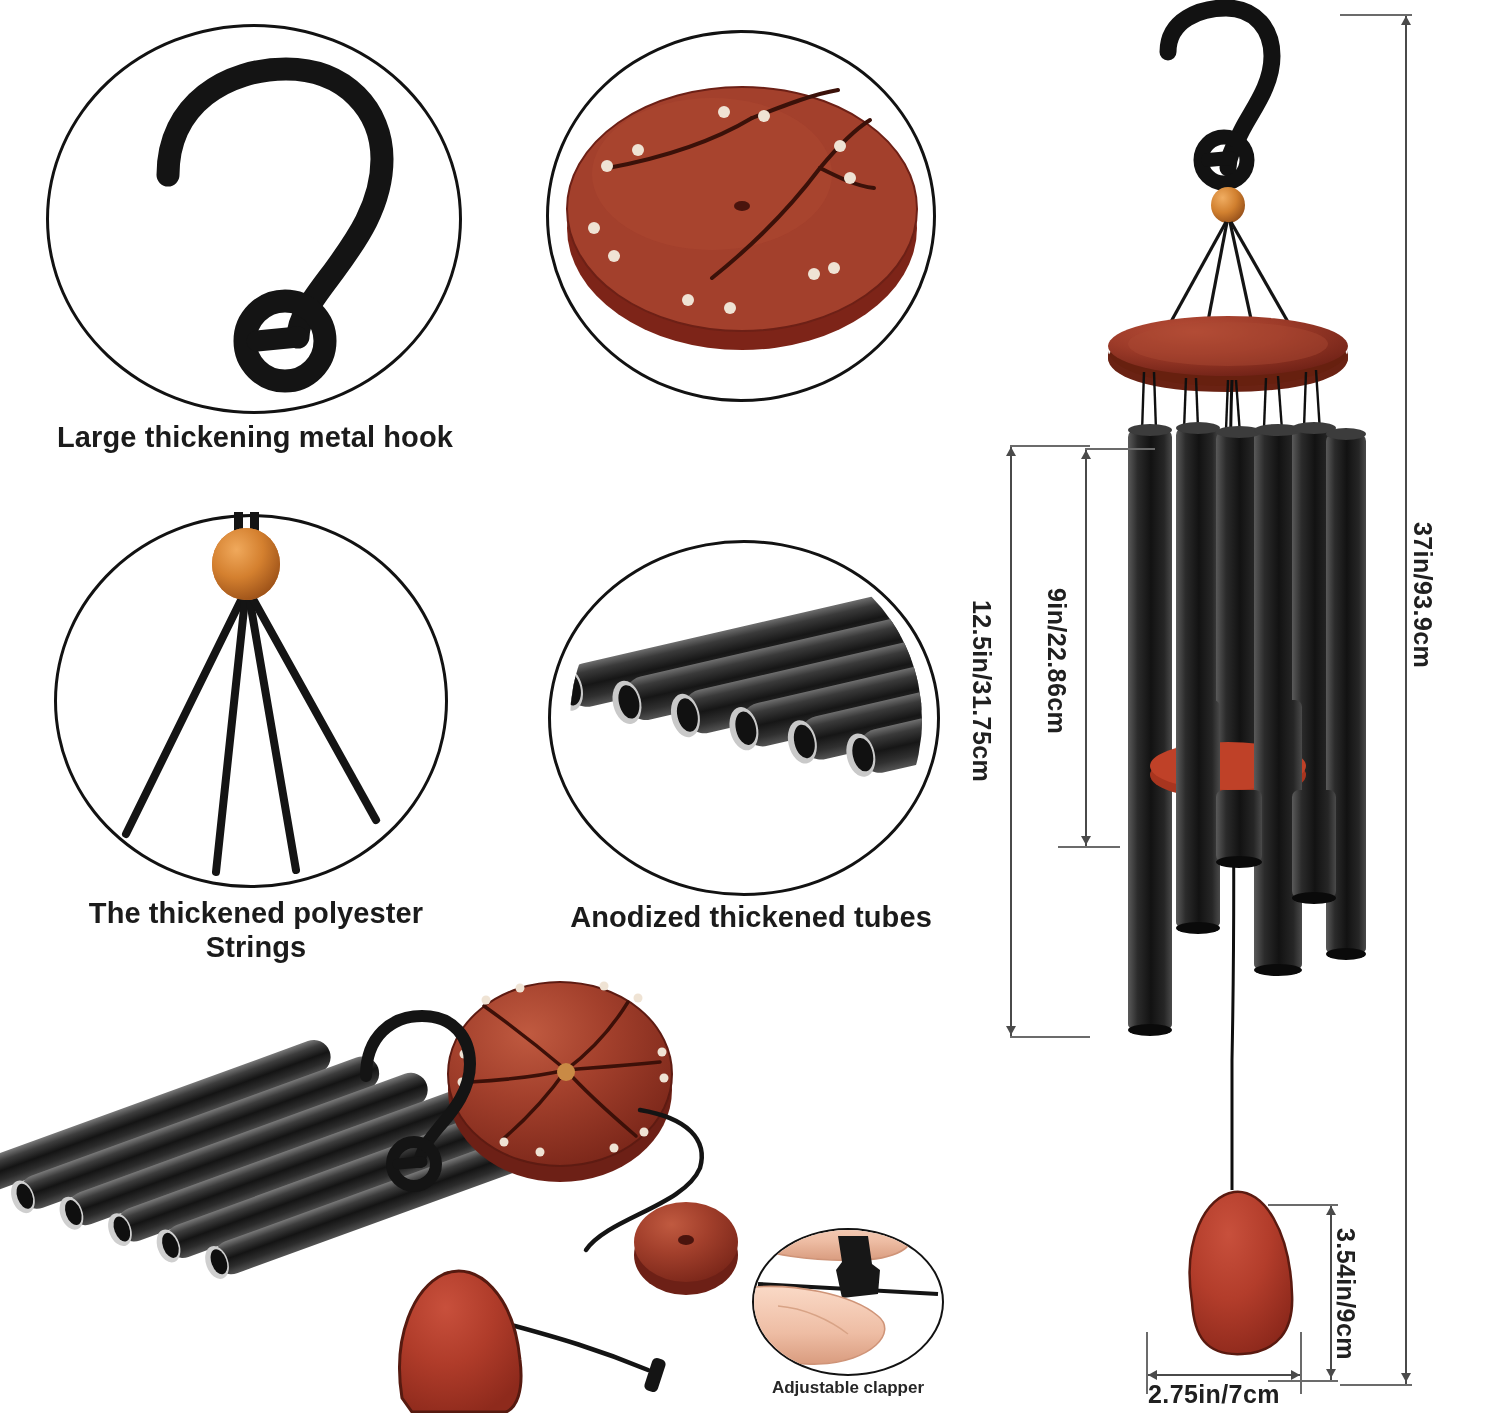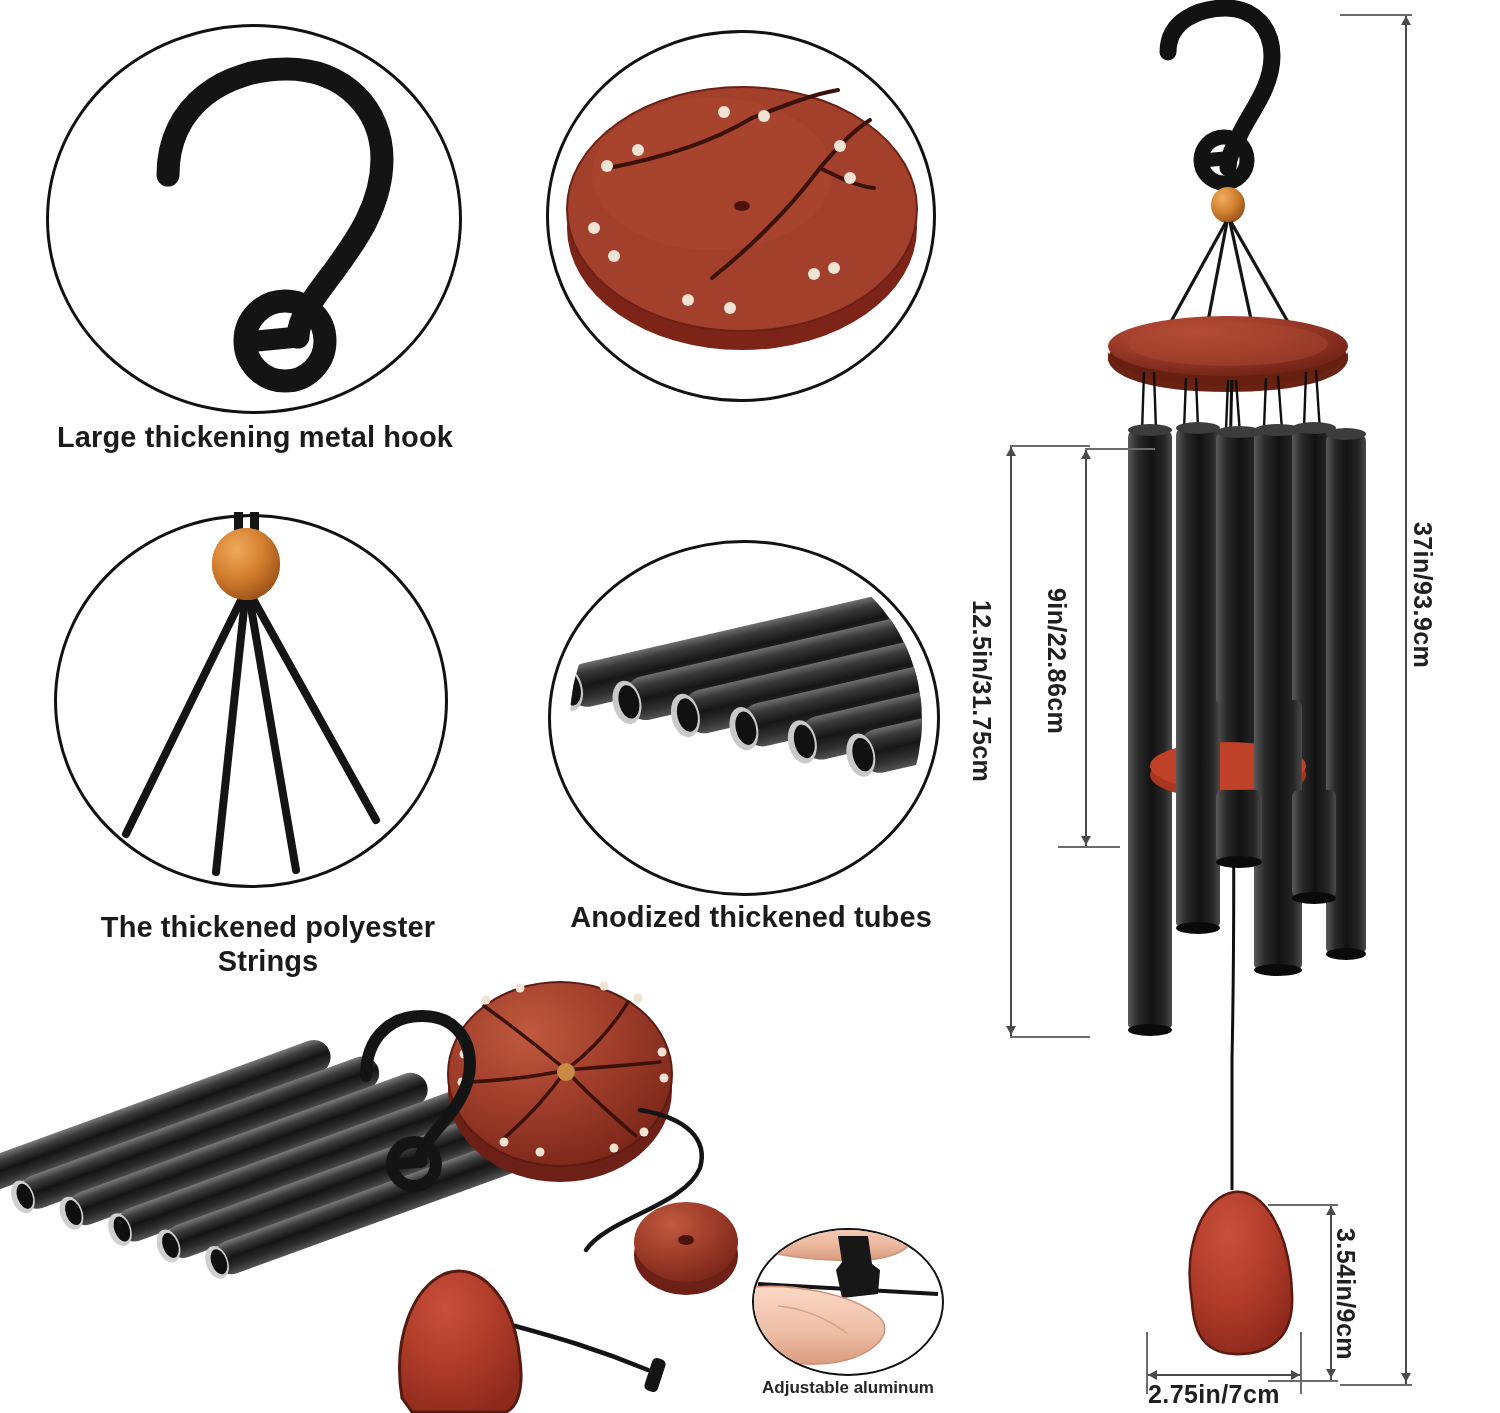"The thickened polyester Strings" div.caption { left: 48px -> 36px; margin-top: 14px -> none }
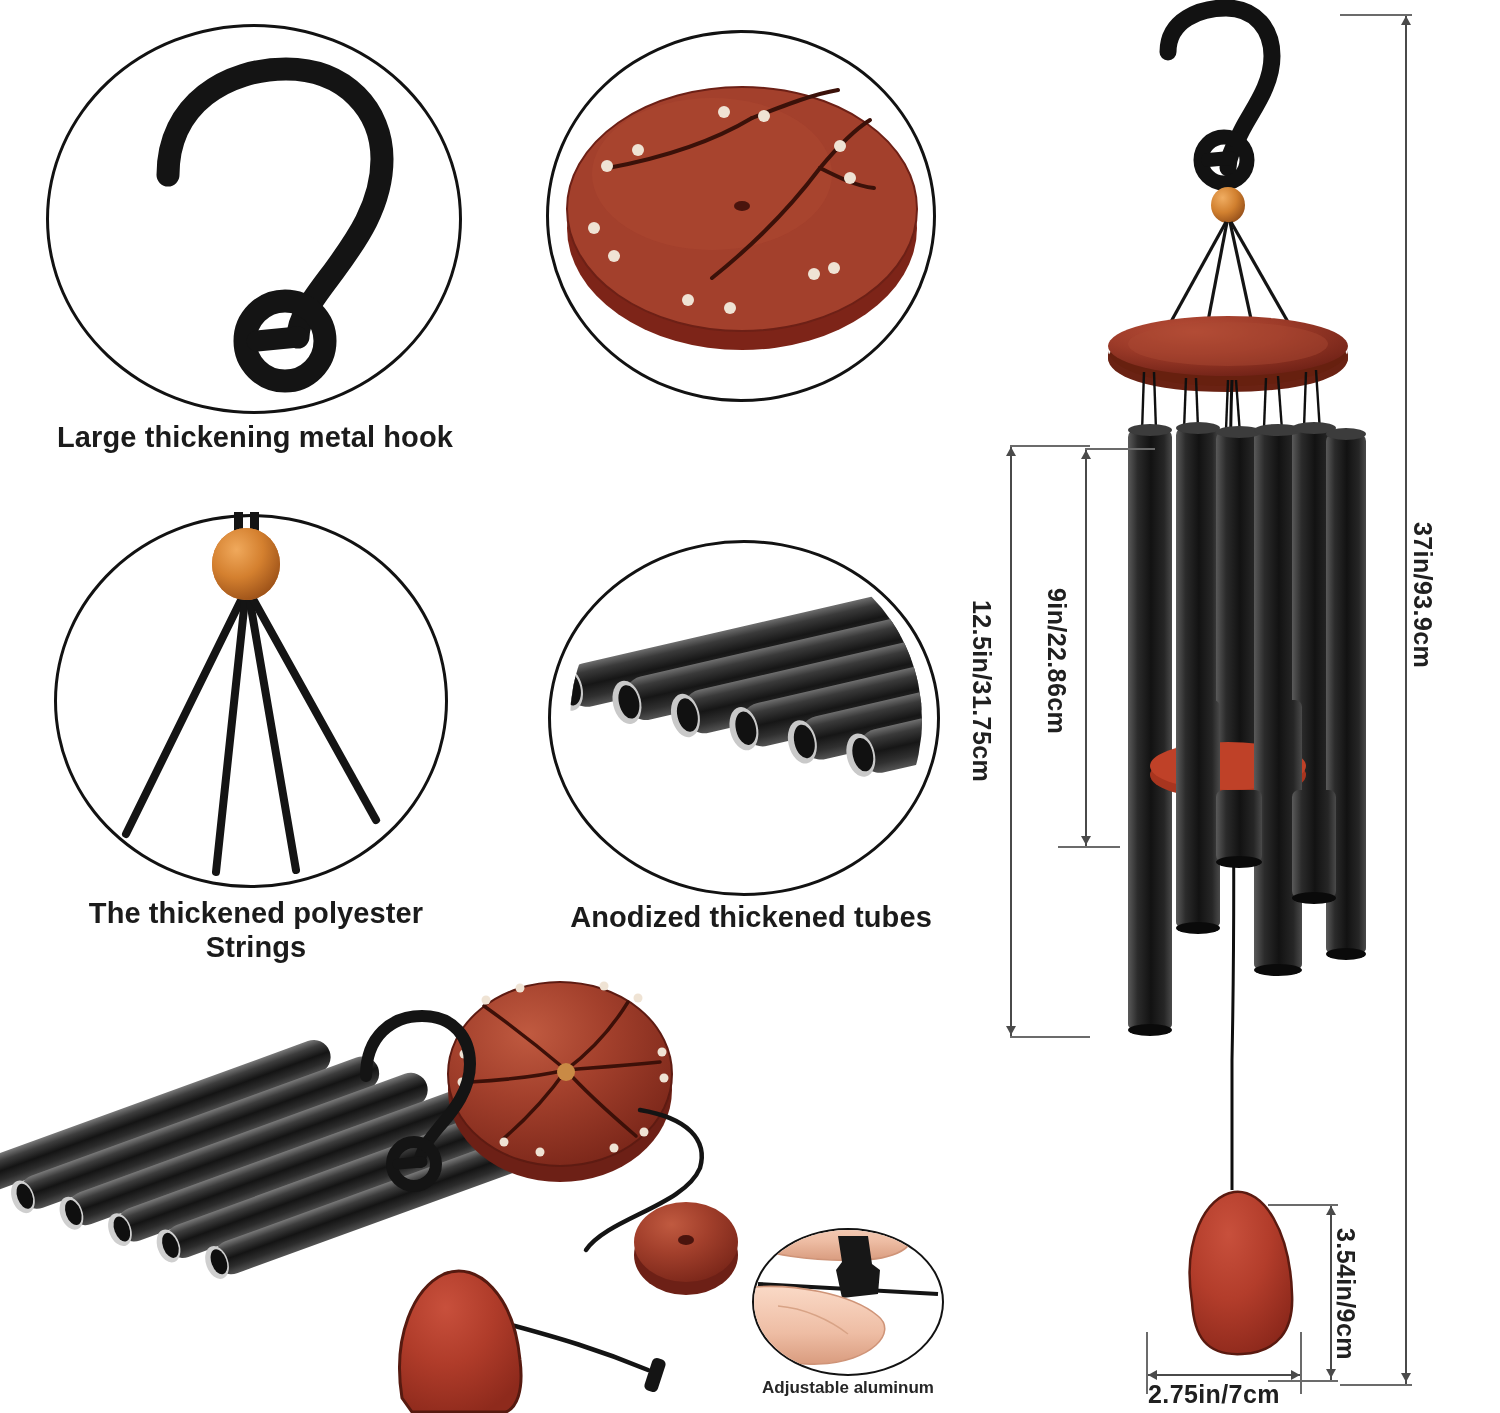"Adjustable aluminum" div.abs { text: aluminum -> clapper }
